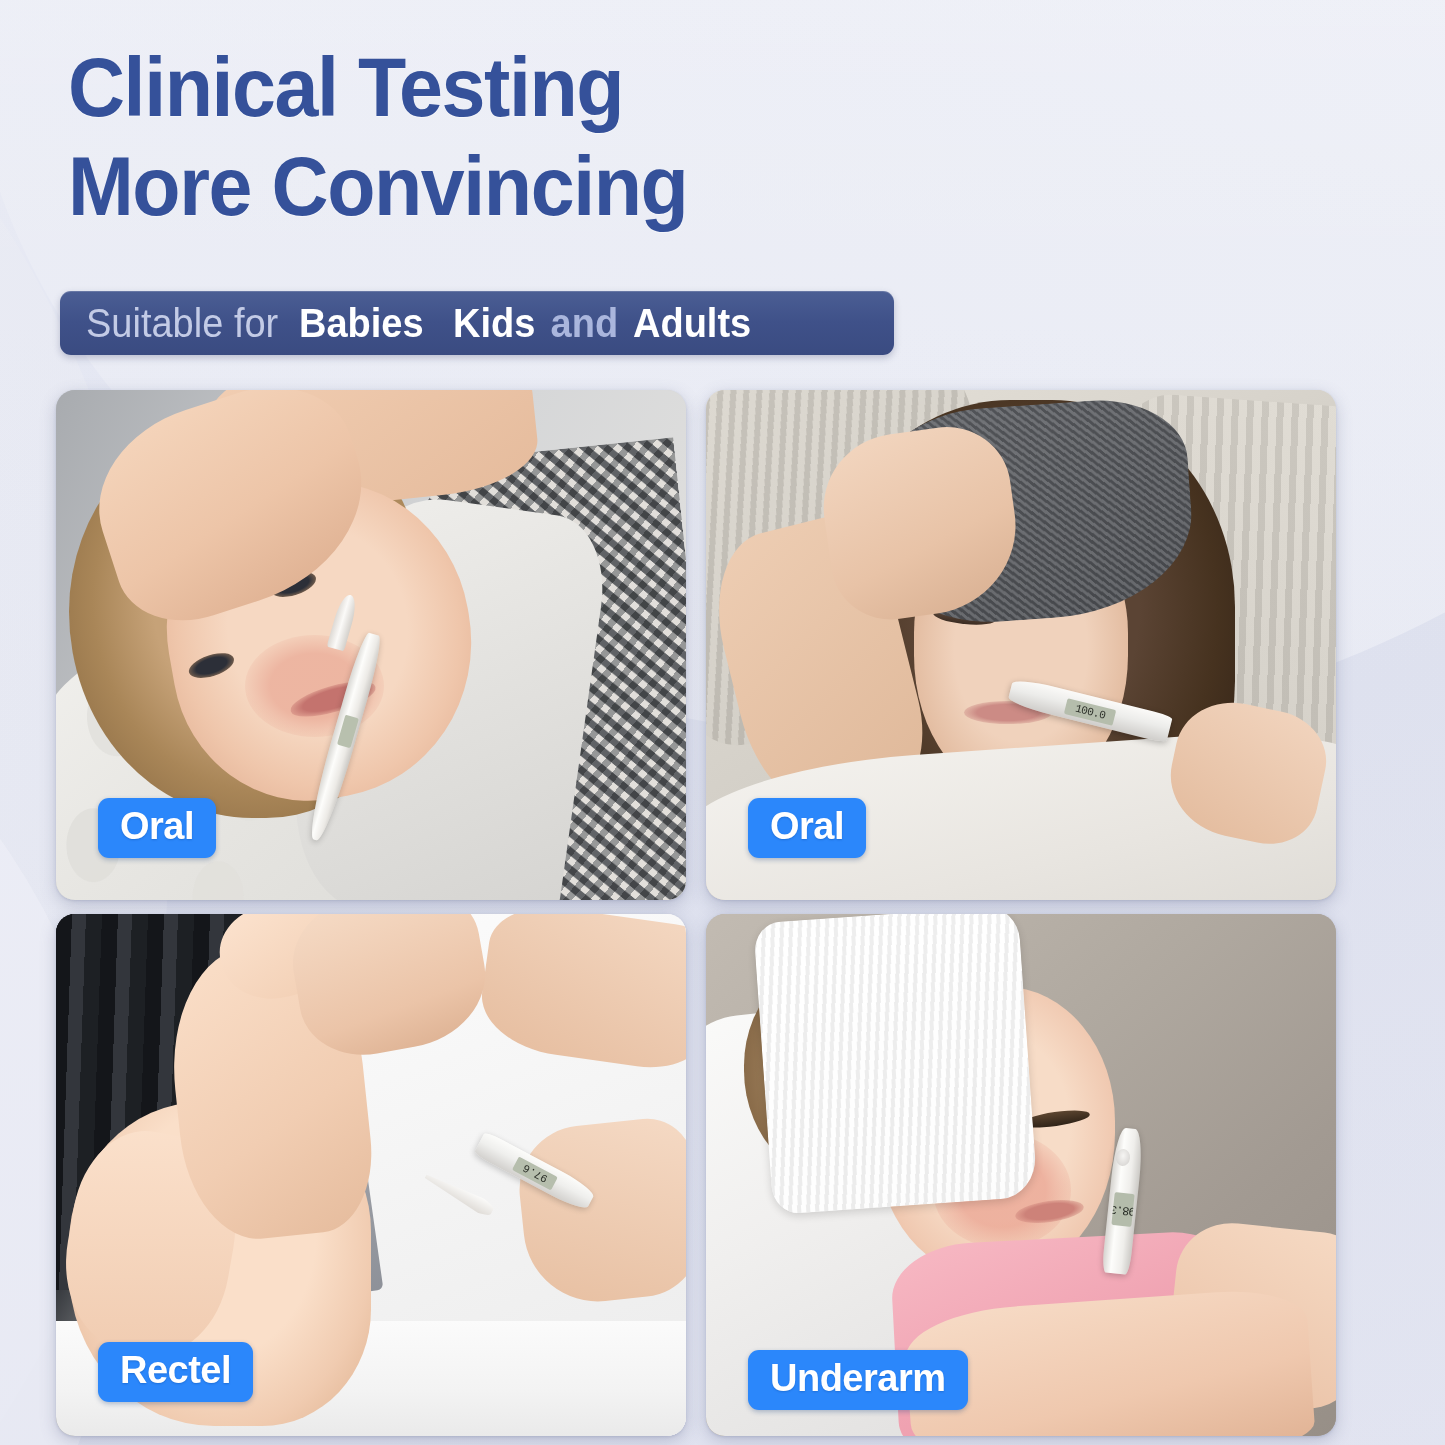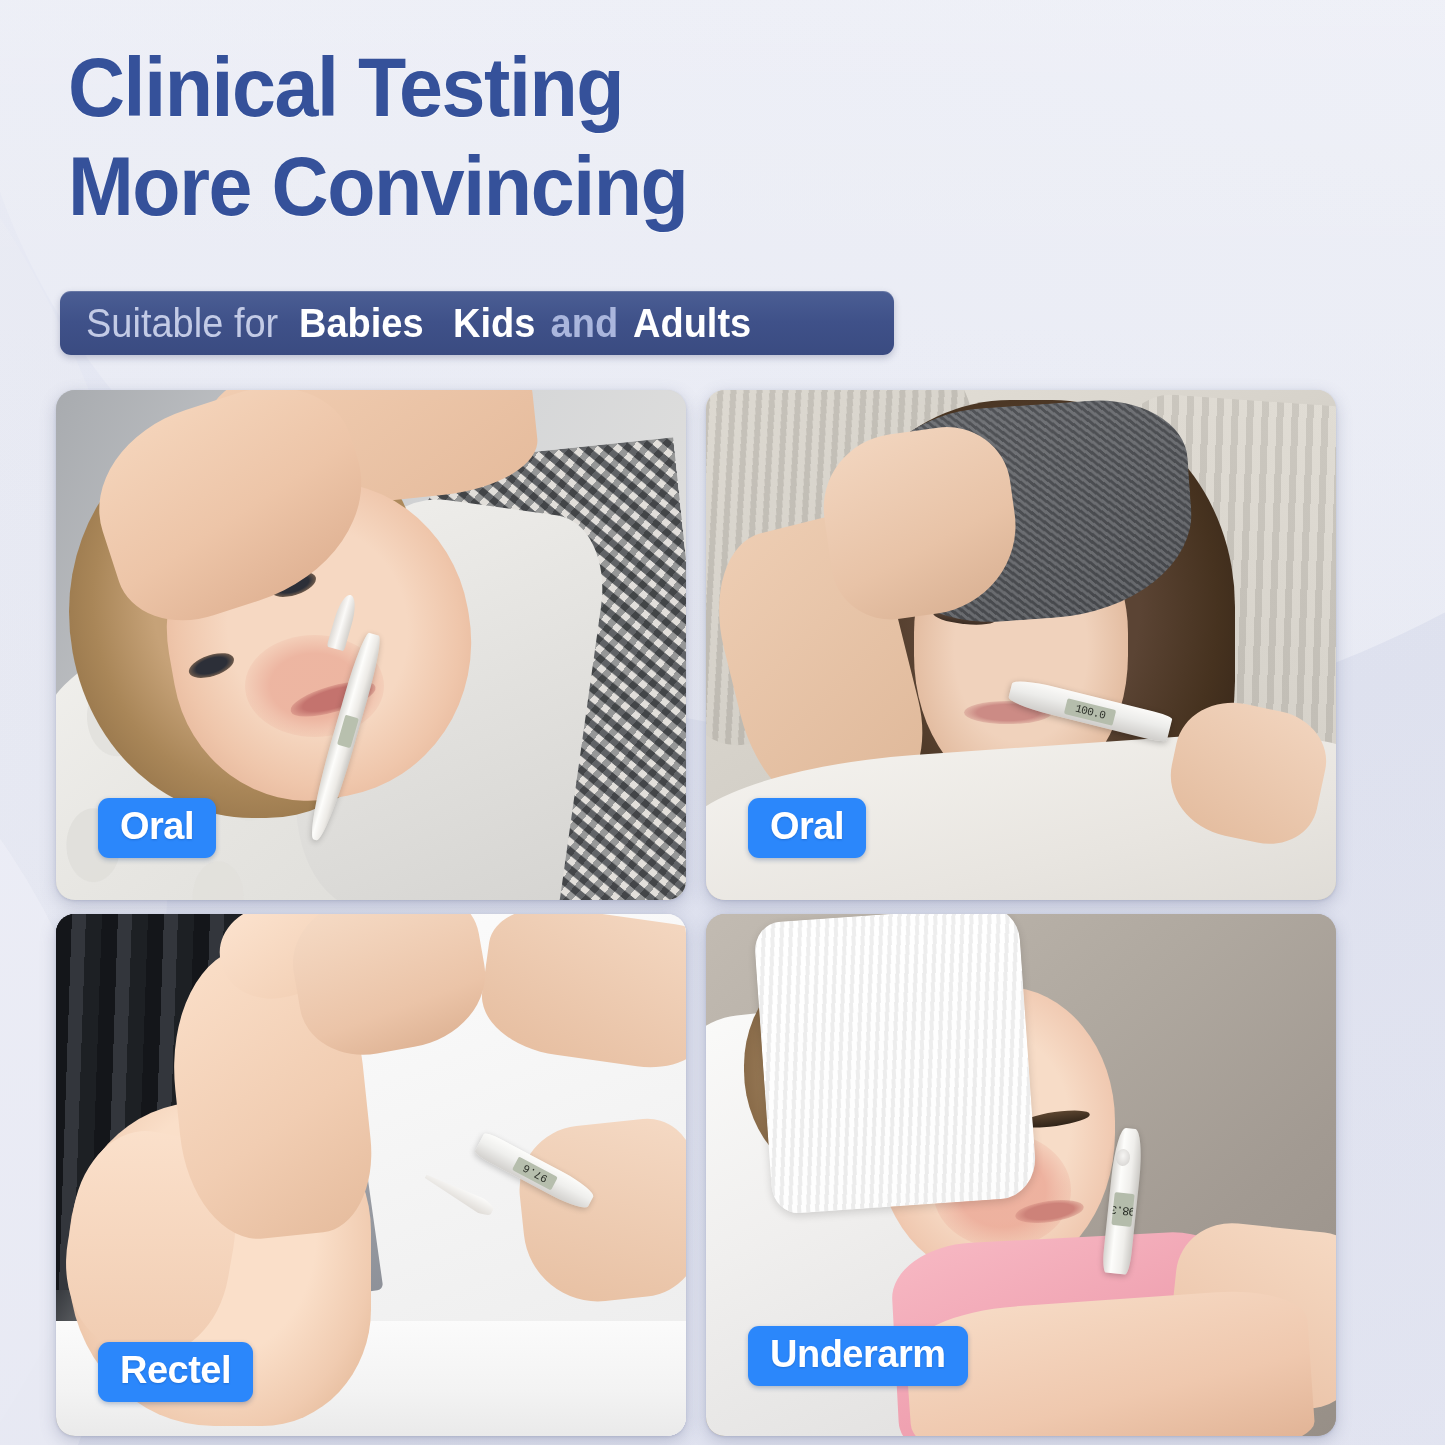"Underarm" .badge-underarm { bottom: 50px -> 26px }
